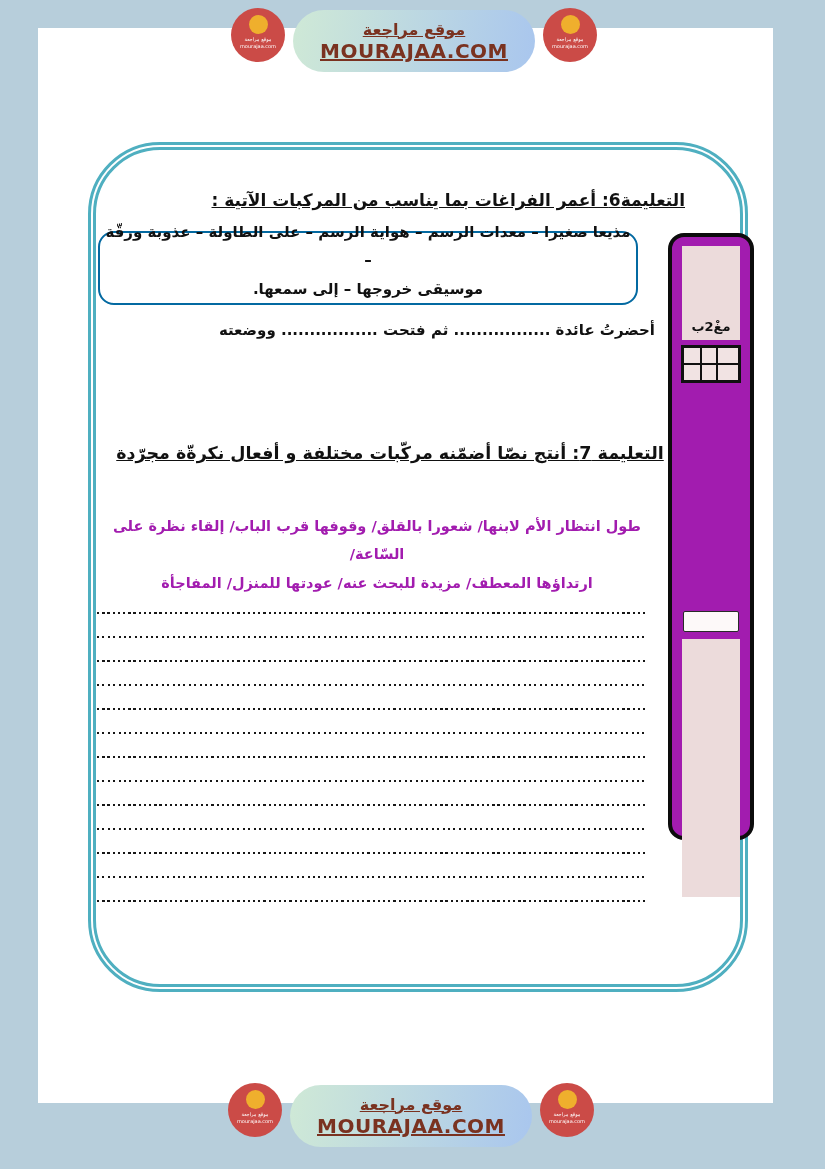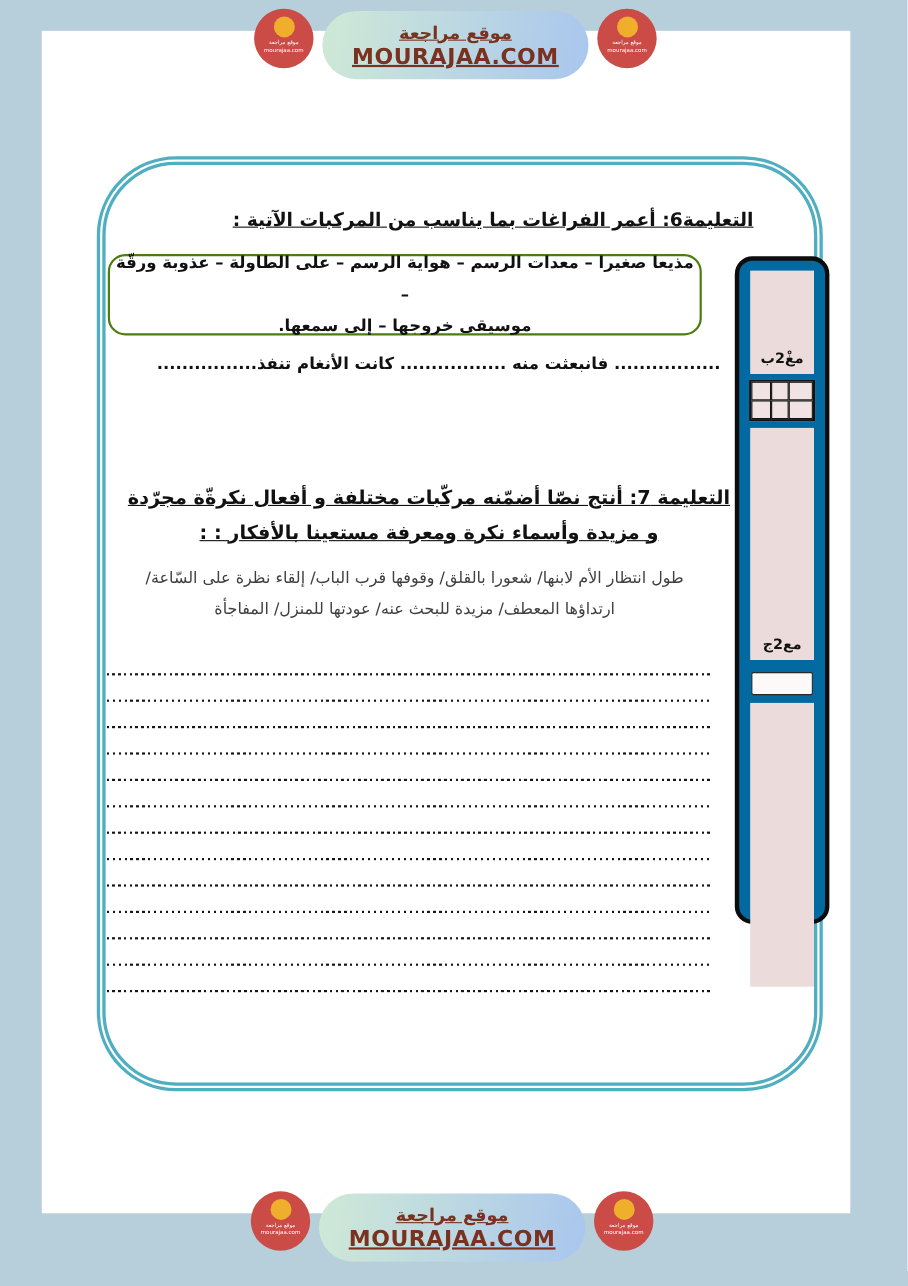"مذيعا صغيرا – معدات الرسم" .wordbox { border: 2px solid #4d7c0f -> 2px solid #0369a1; justify-content: center -> flex-end }
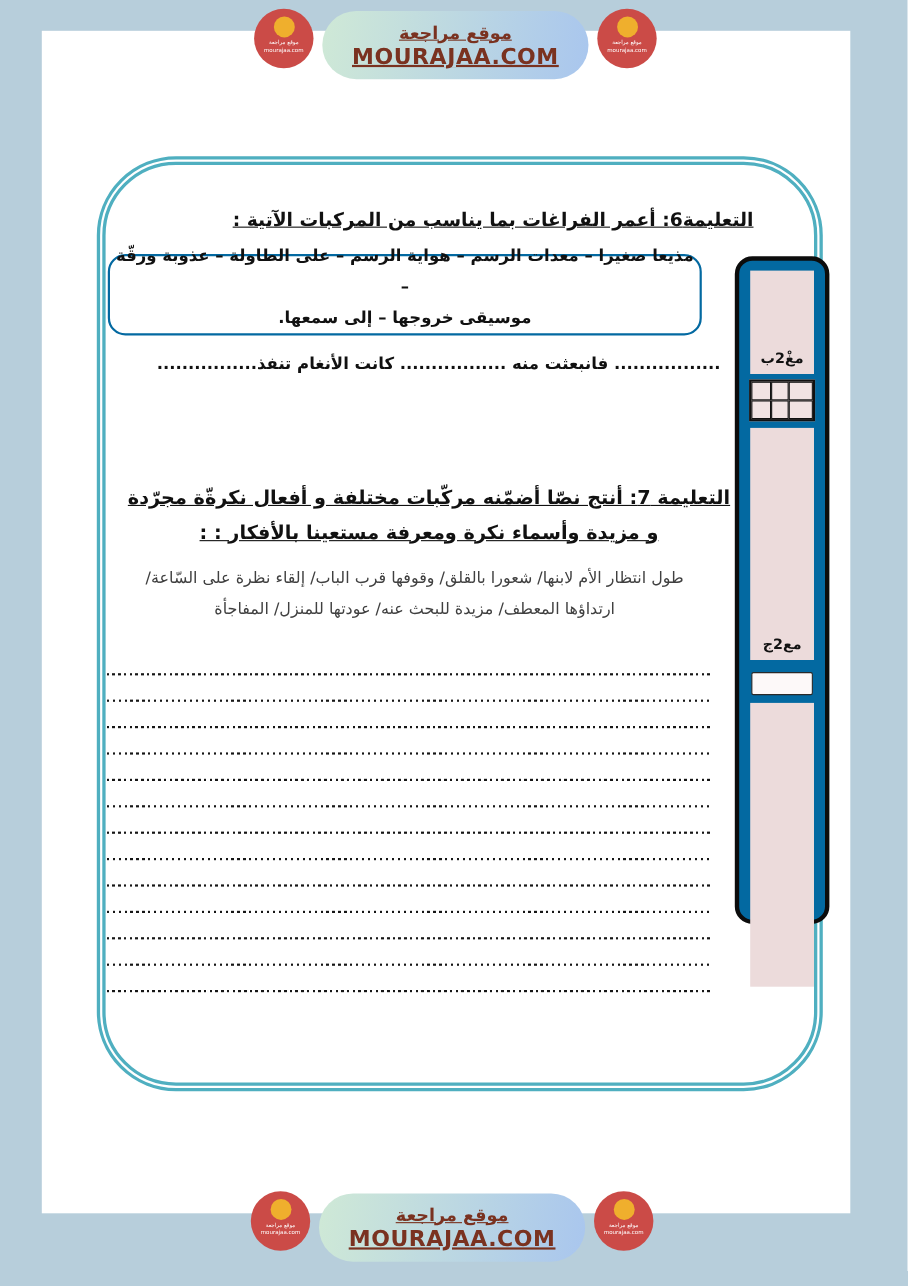"أحضرتُ عائدة ................. ثم فتحت" div { html: none -> <div>أحضرتُ عائدة ................. ثم فتحت ................. ووضعته</div> }
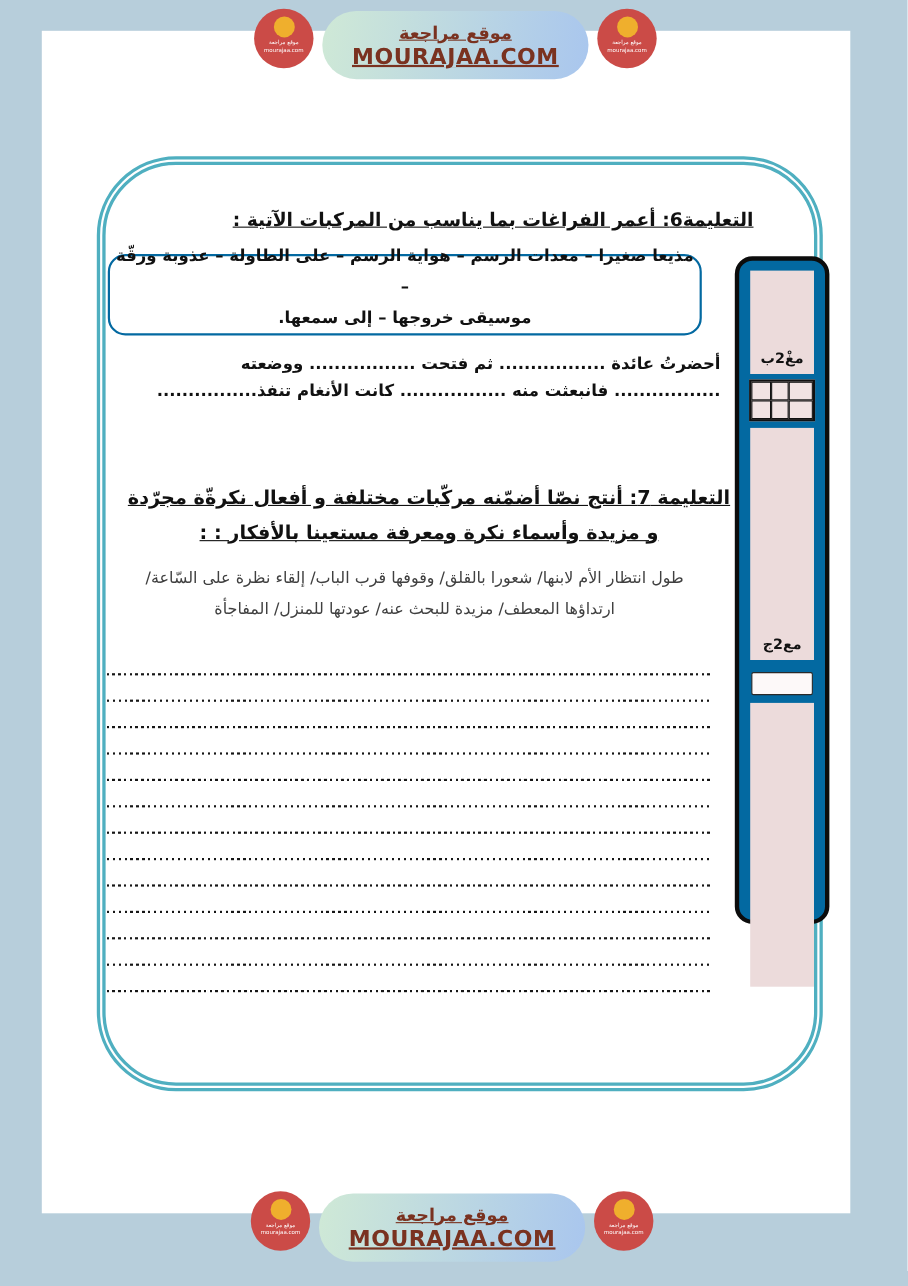"مغْ2ب" .sidebar { background: #0369a1 -> #a21caf }
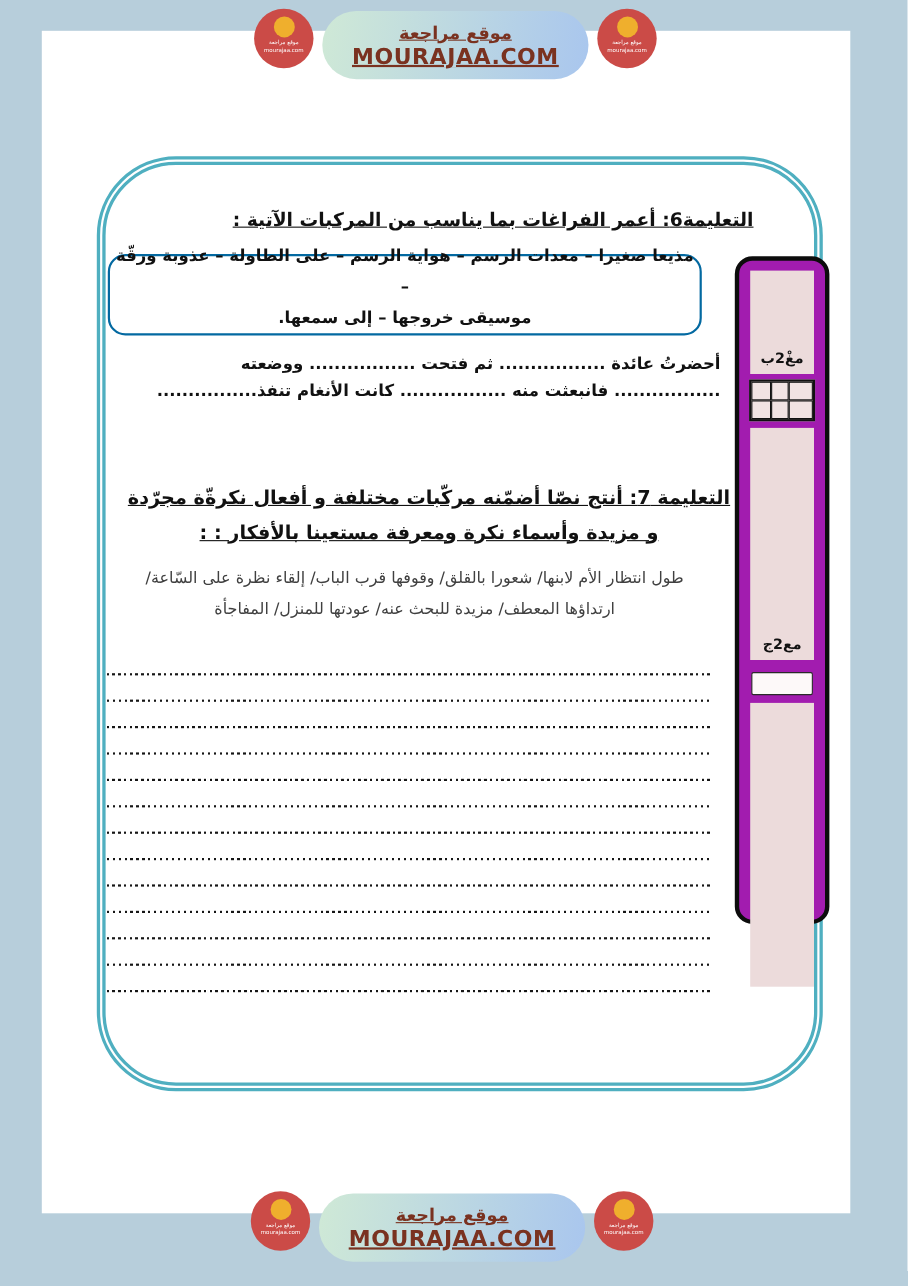"................. فانبعثت منه" div { html: <div>................. فانبعثت منه ................. كانت الأنغام تنفذ................</div> -> none }
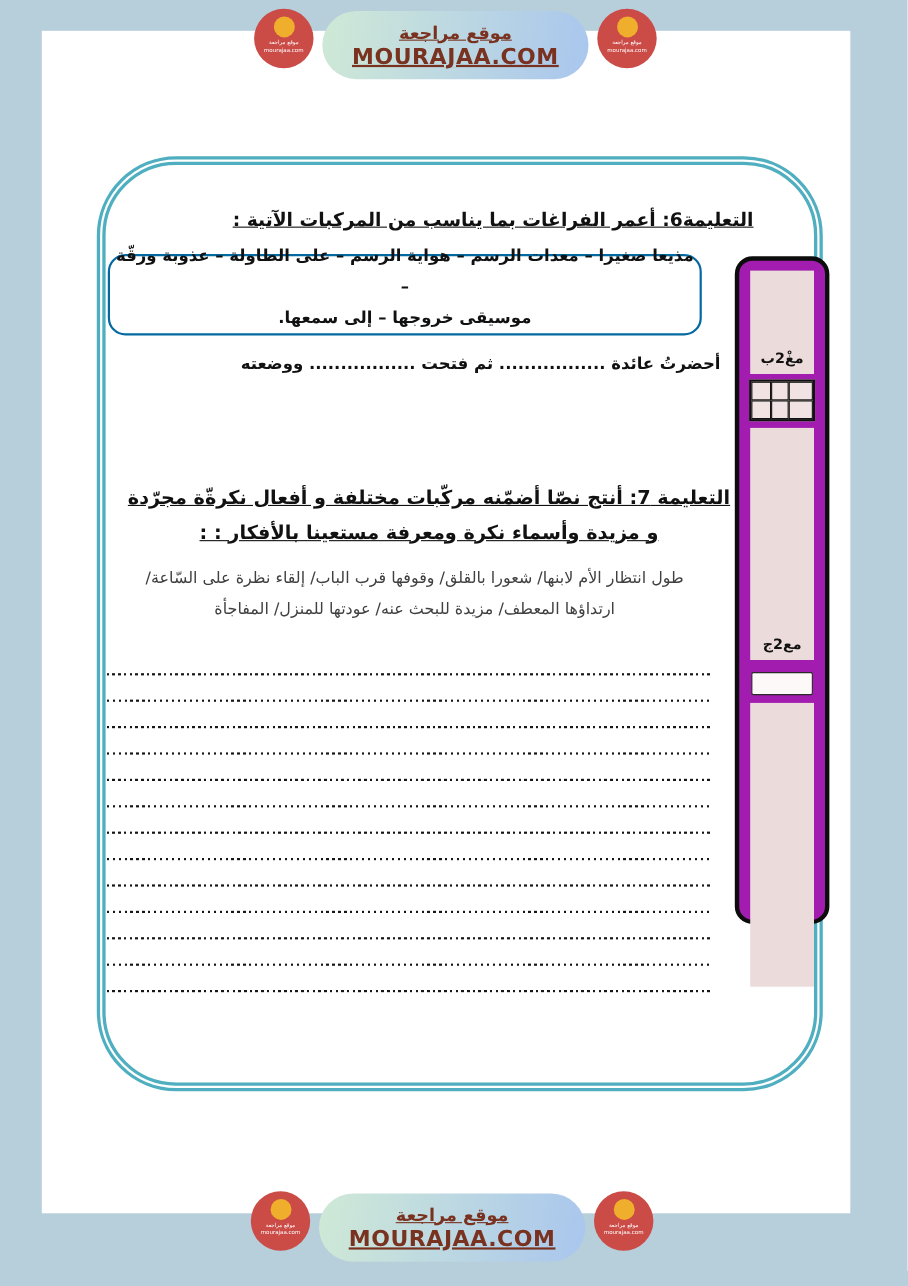"و مزيدة وأسماء نكرة ومعرفة" div { html: <div><span>و مزيدة وأسماء نكرة ومعرفة مستعينا بالأفكار : :</span></div> -> none }
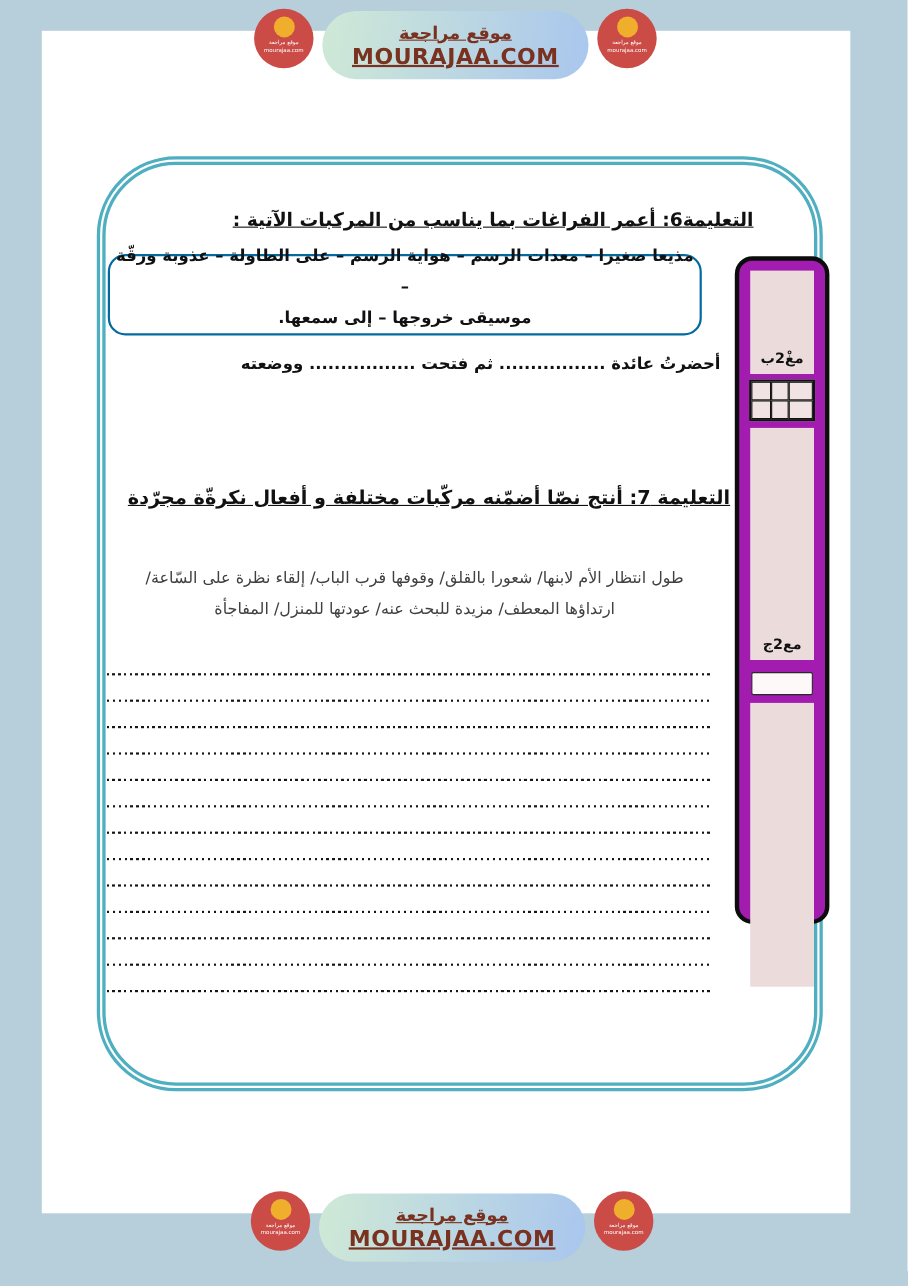"طول انتظار الأم لابنها/ شعورا" .ideas { color: #404040 -> #a21caf; font-weight: normal -> bold }
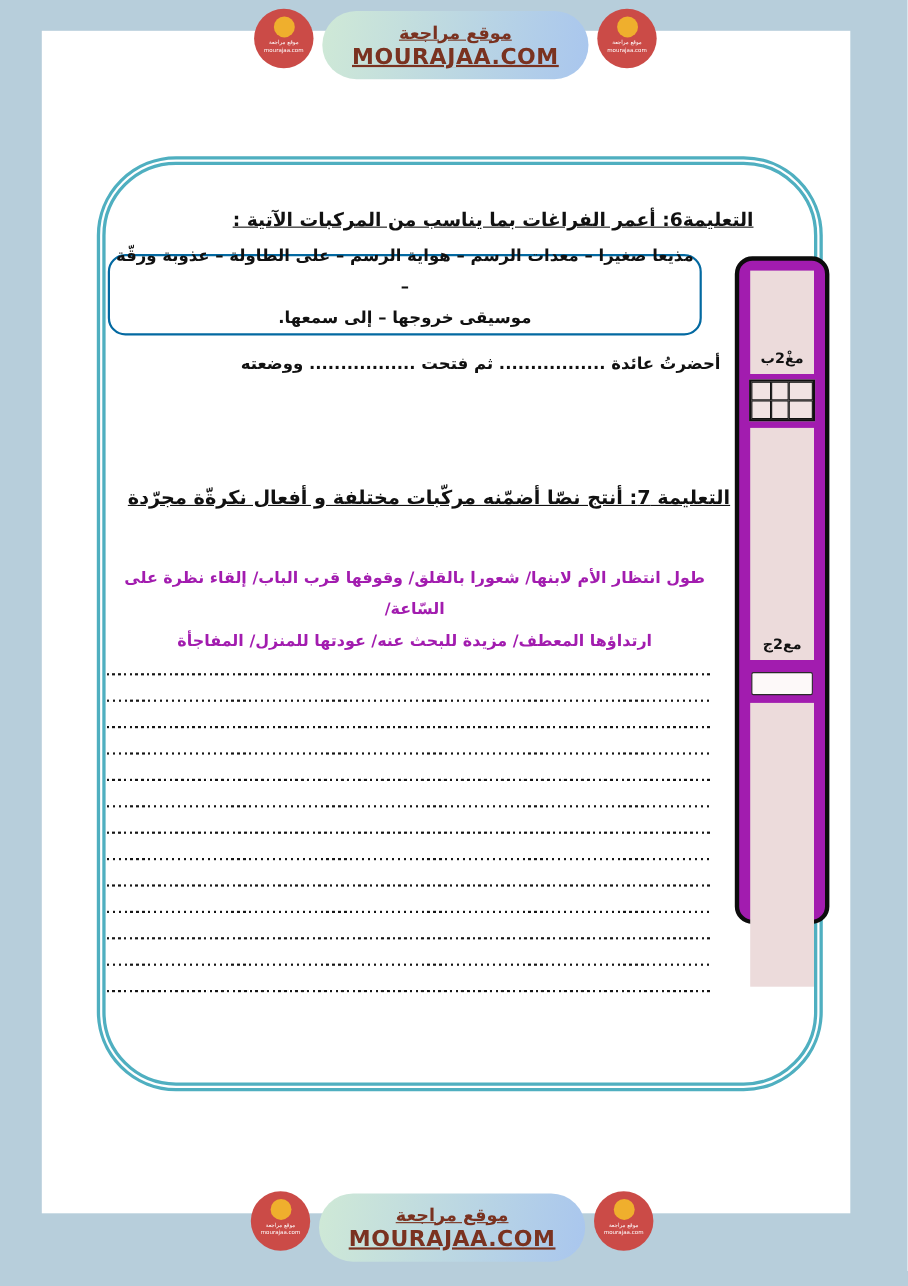"مع2ج" div.pinkblock { html: <div> <div>مع2ج</div> </div> -> none }
